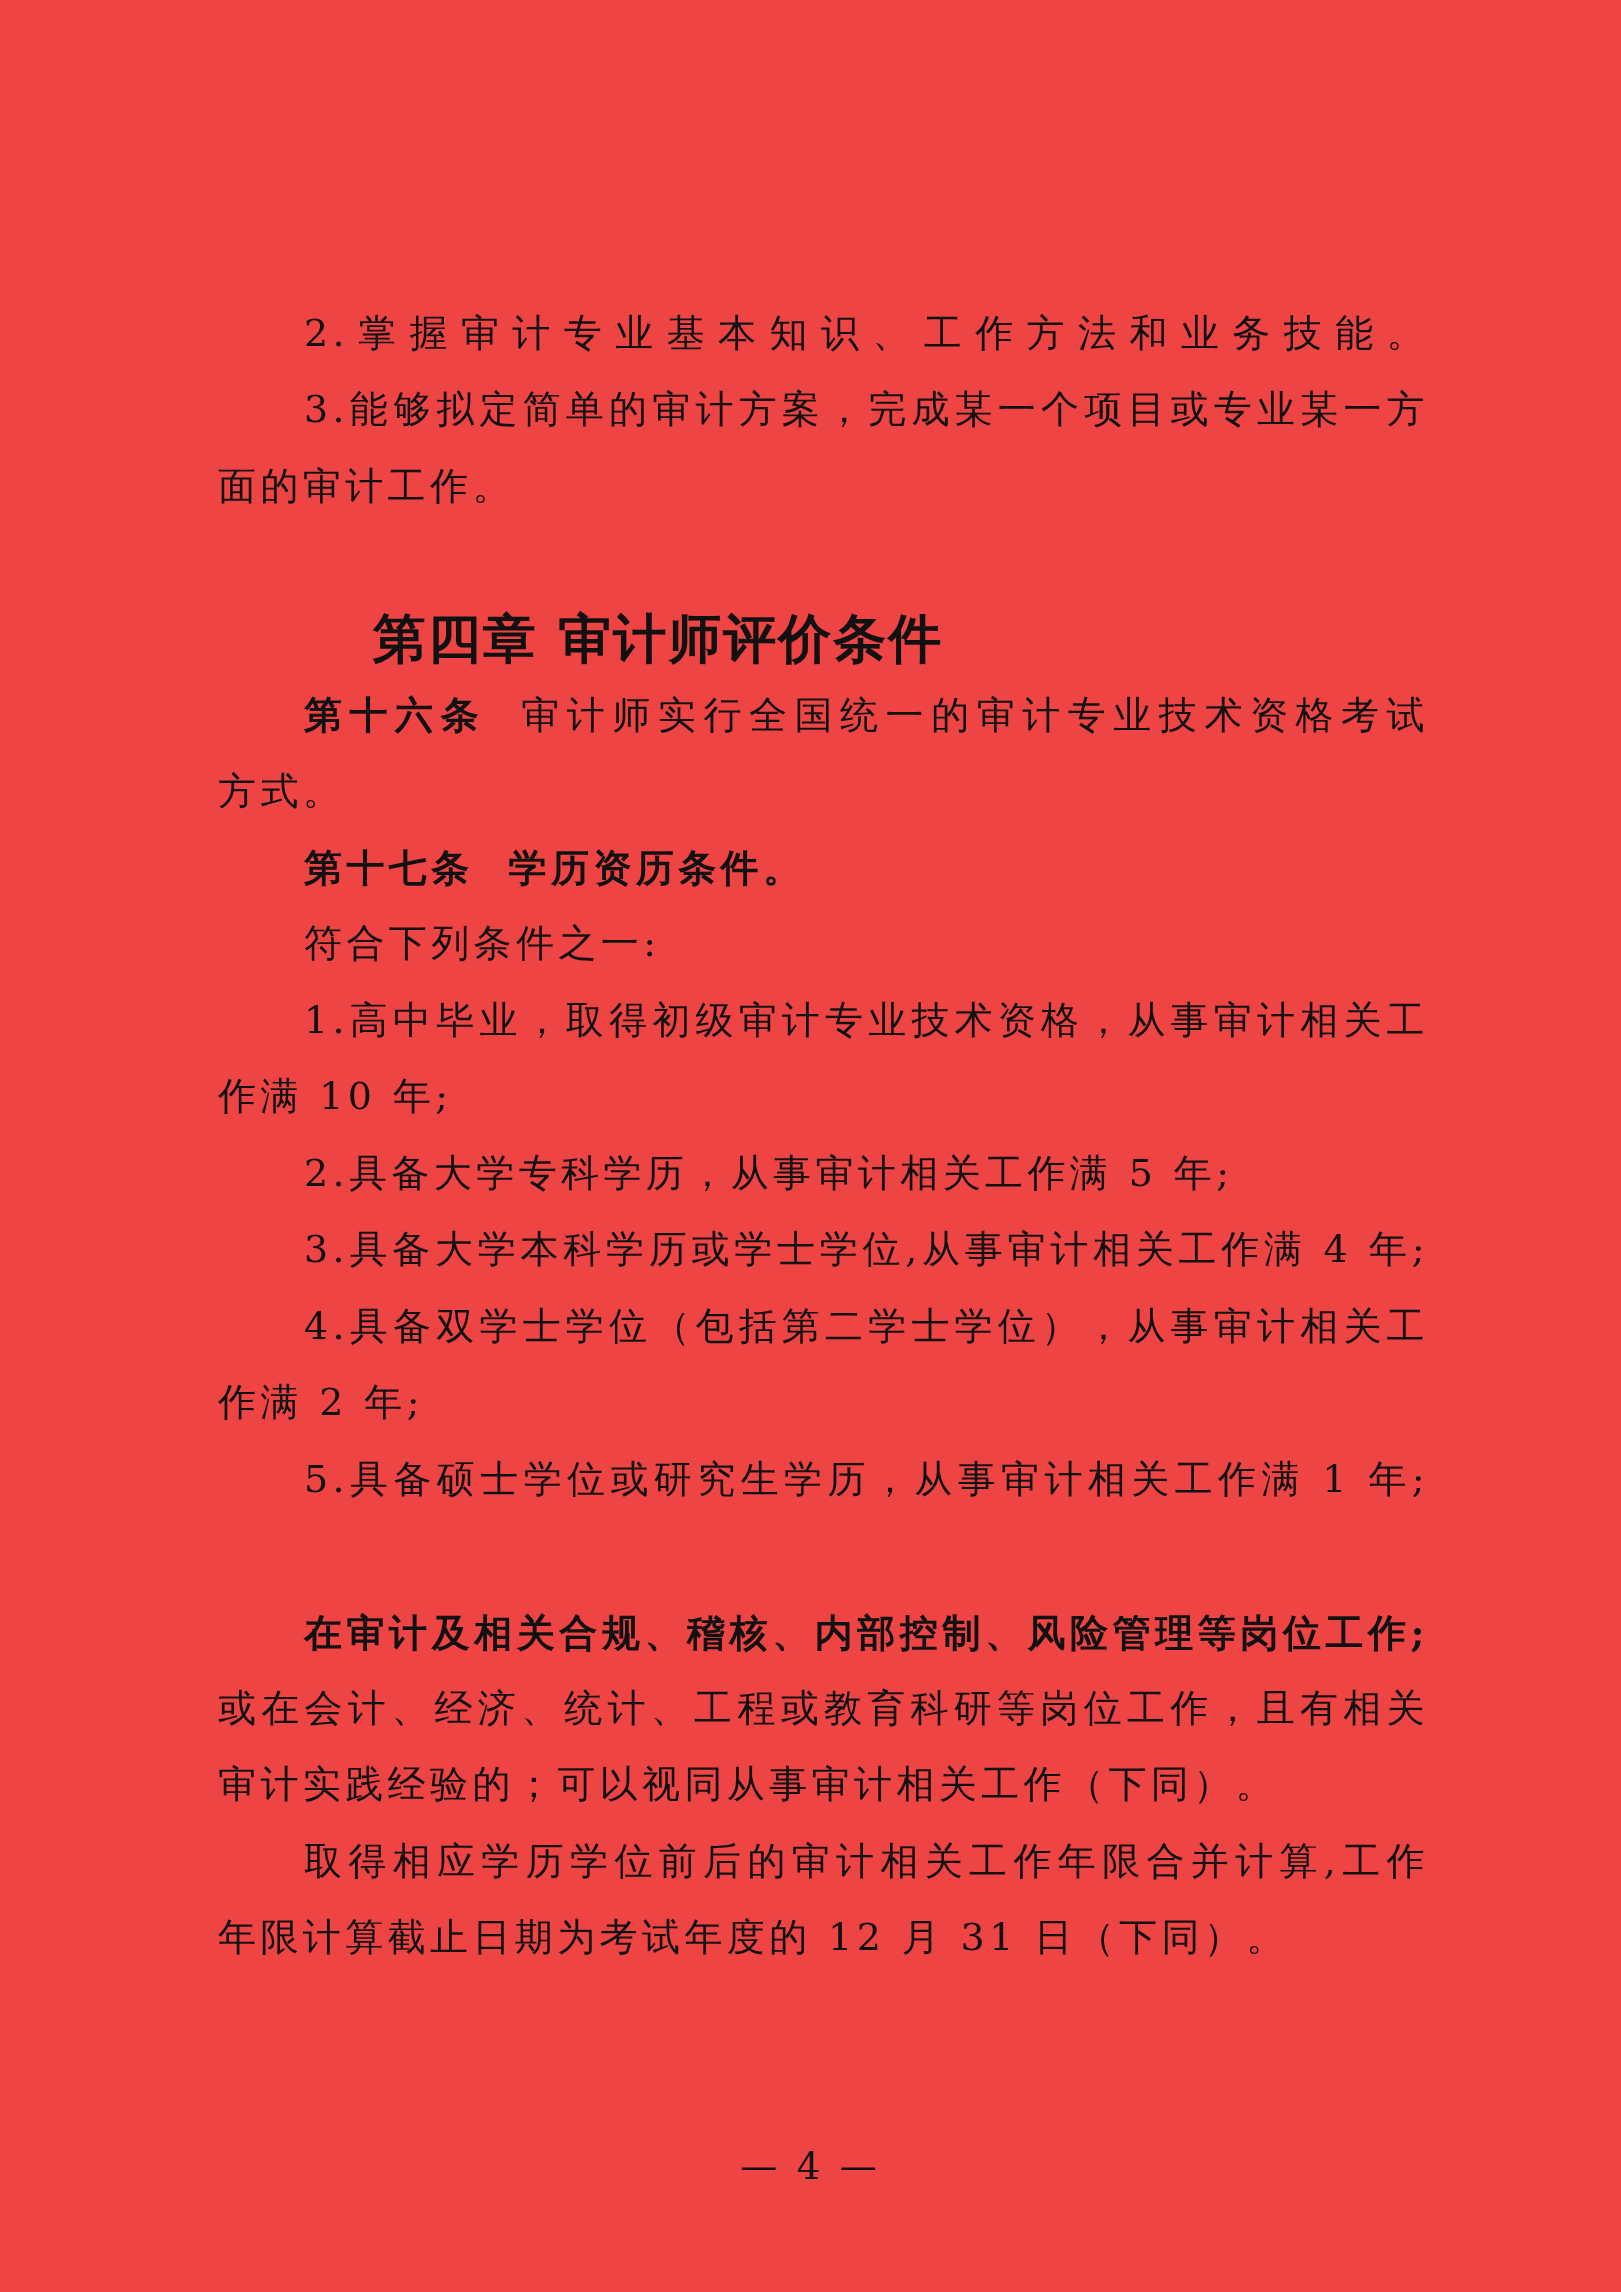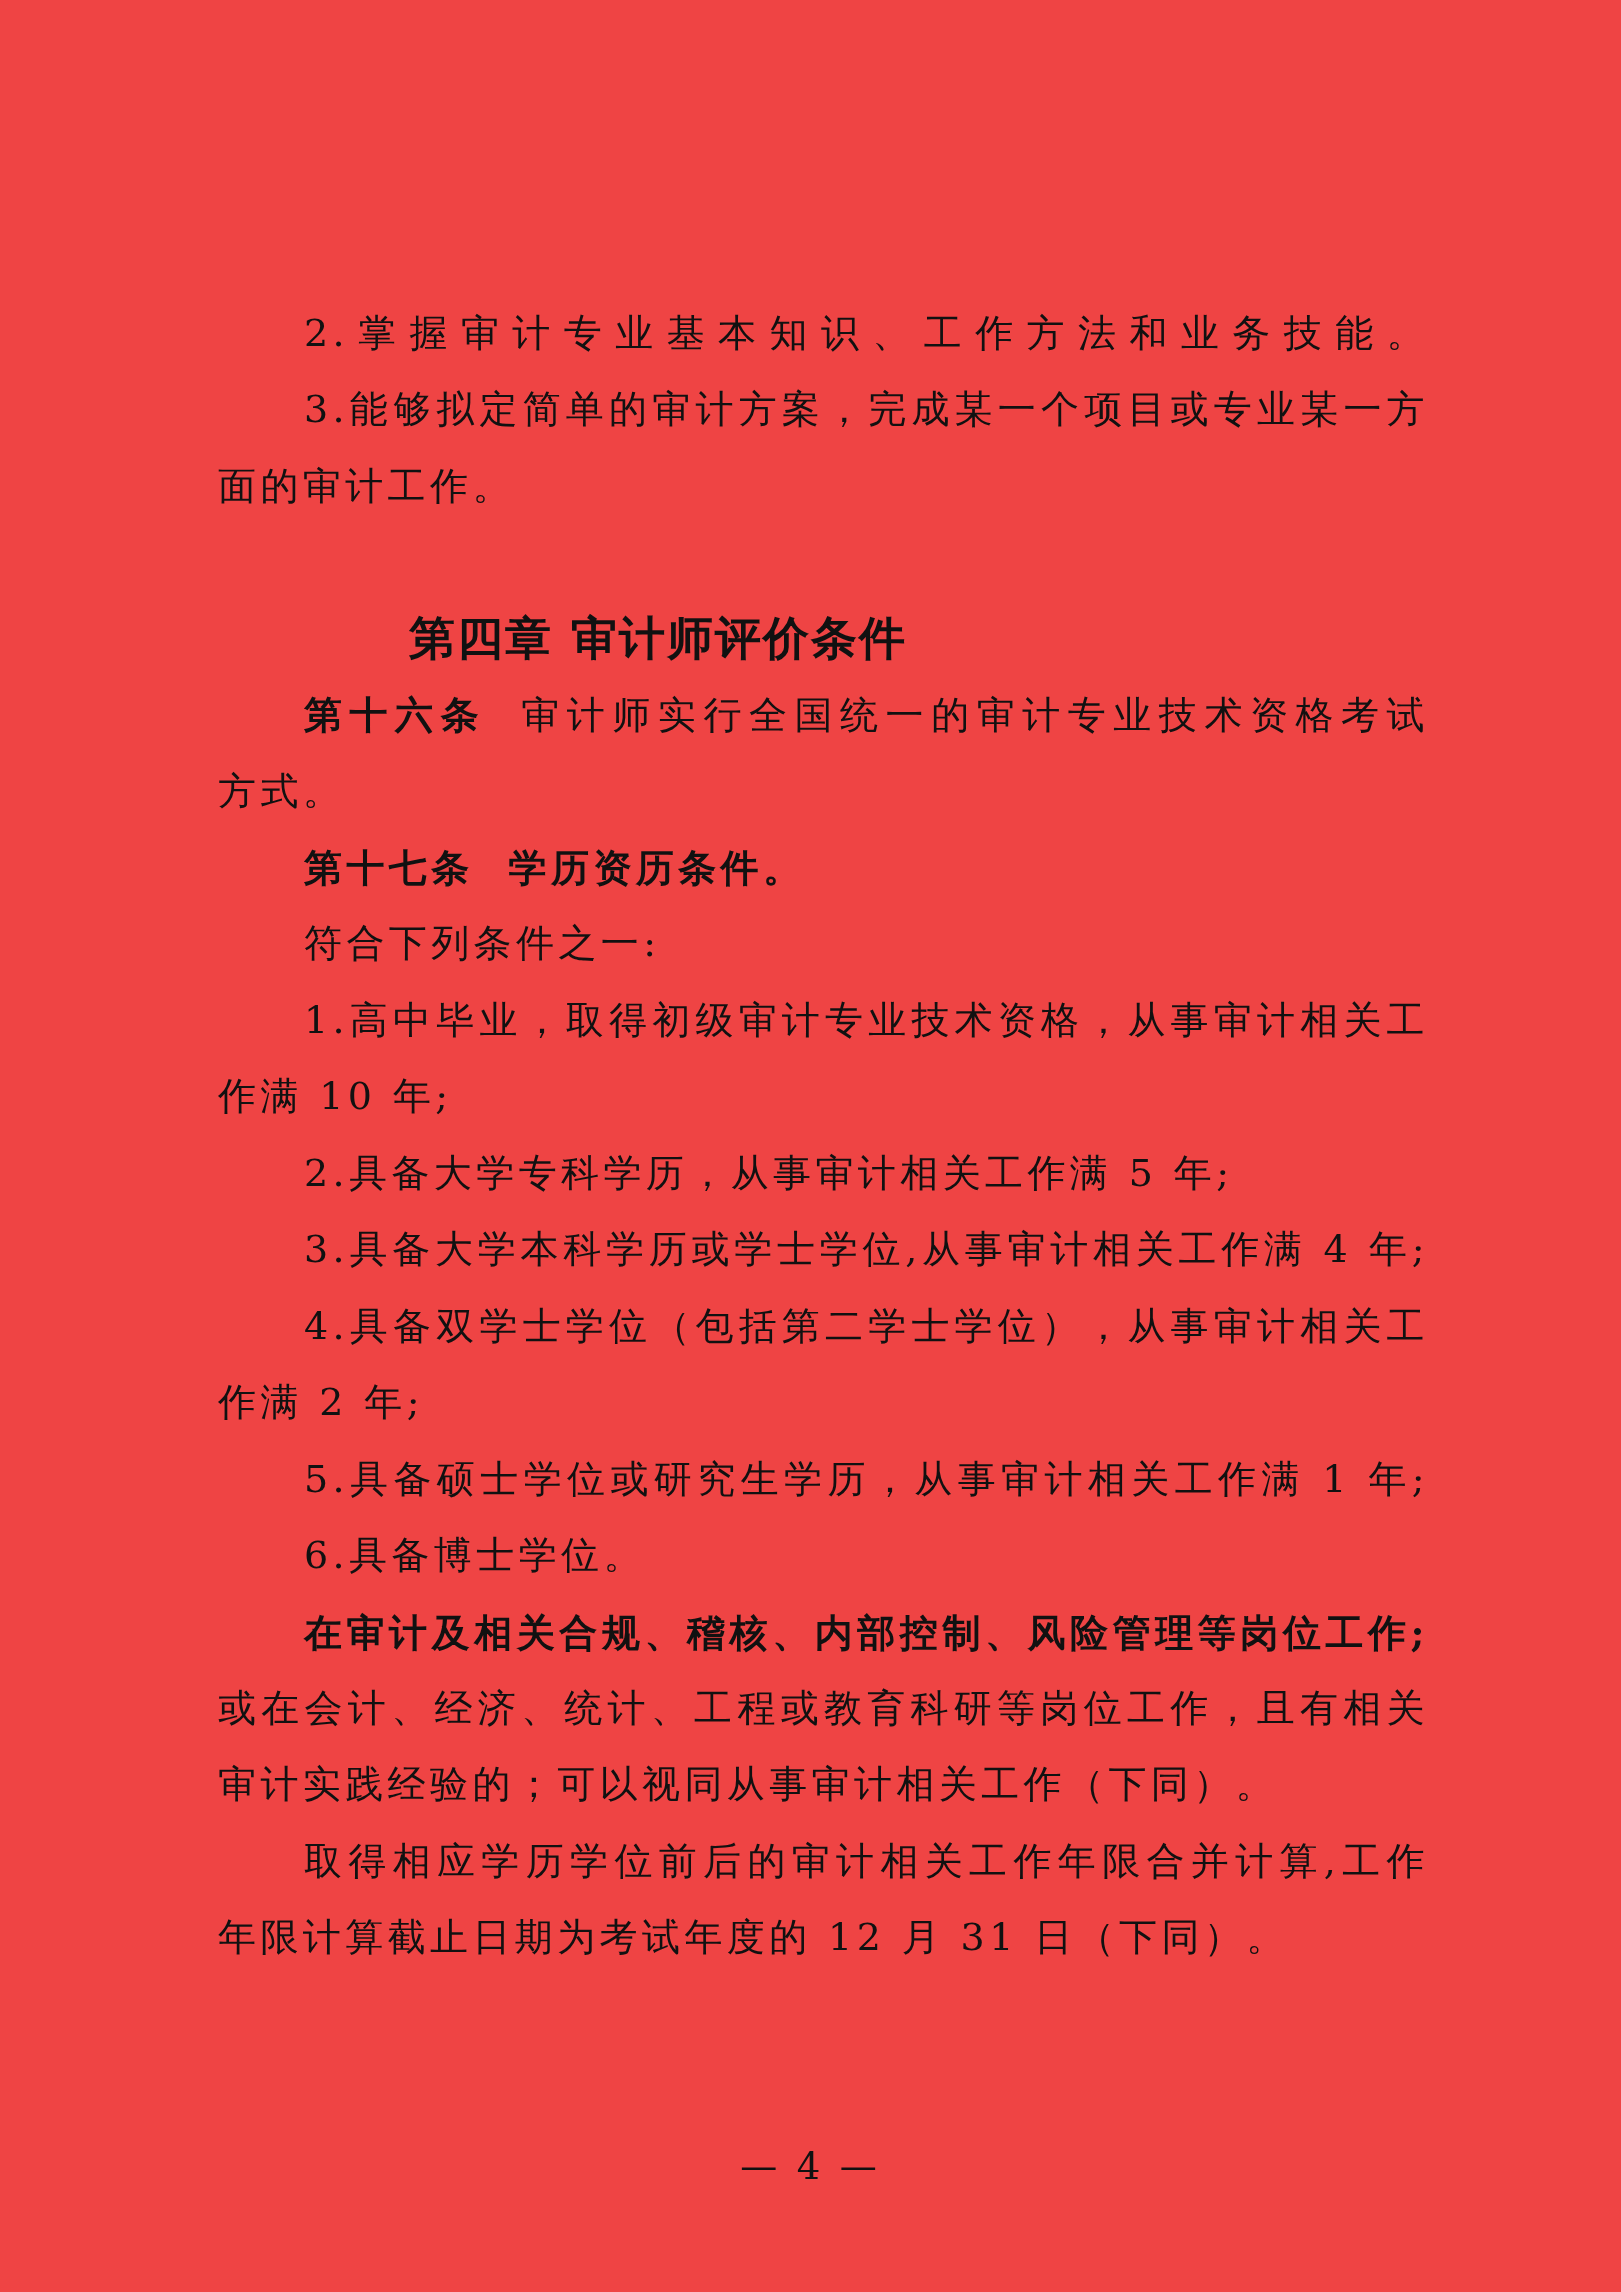"第四章 审计师评价条件" .chapter { font-size: 46px -> 53px }
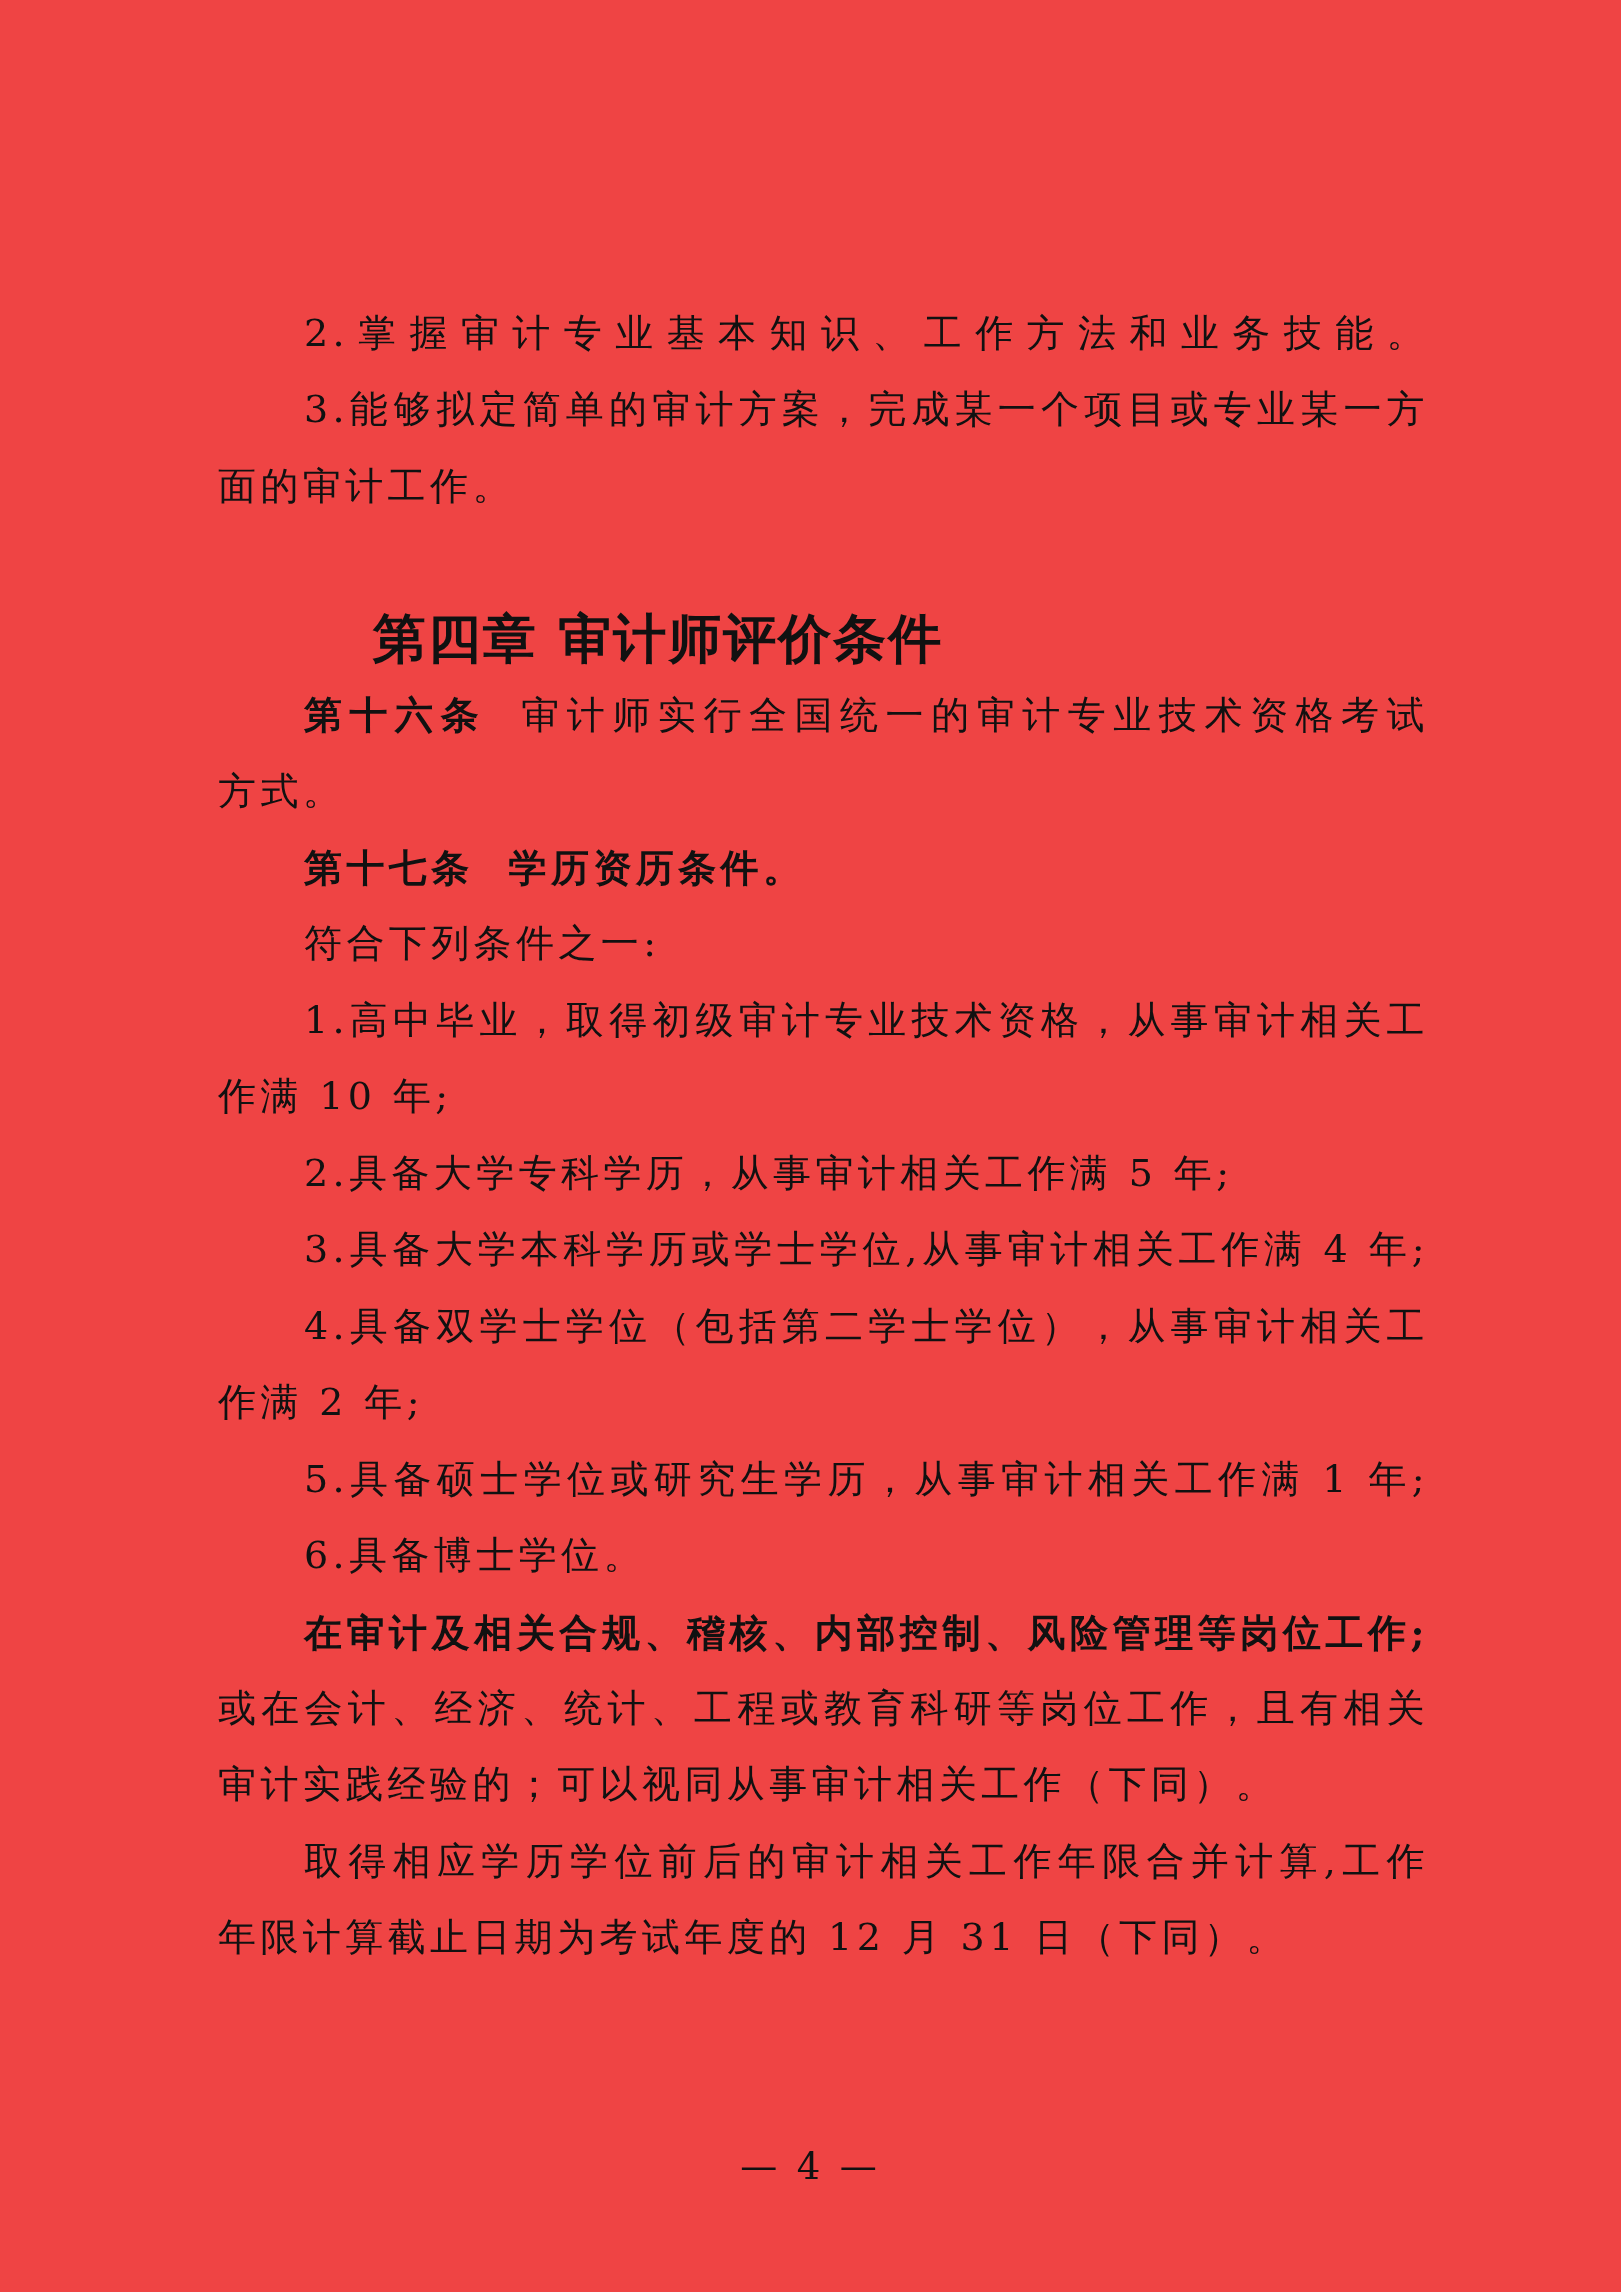"6.具备博士学位。" div.line { html: <div>6.具备博士学位。</div> -> none }
